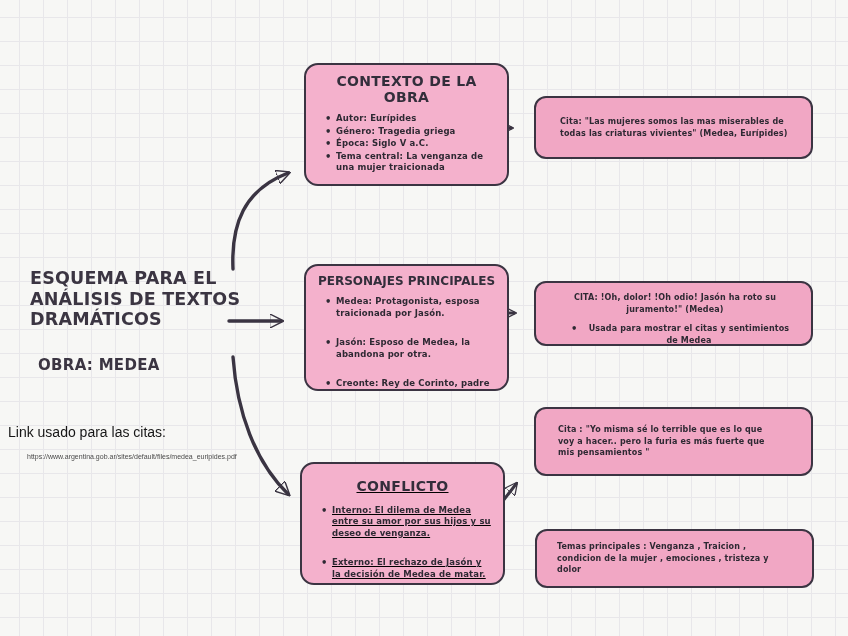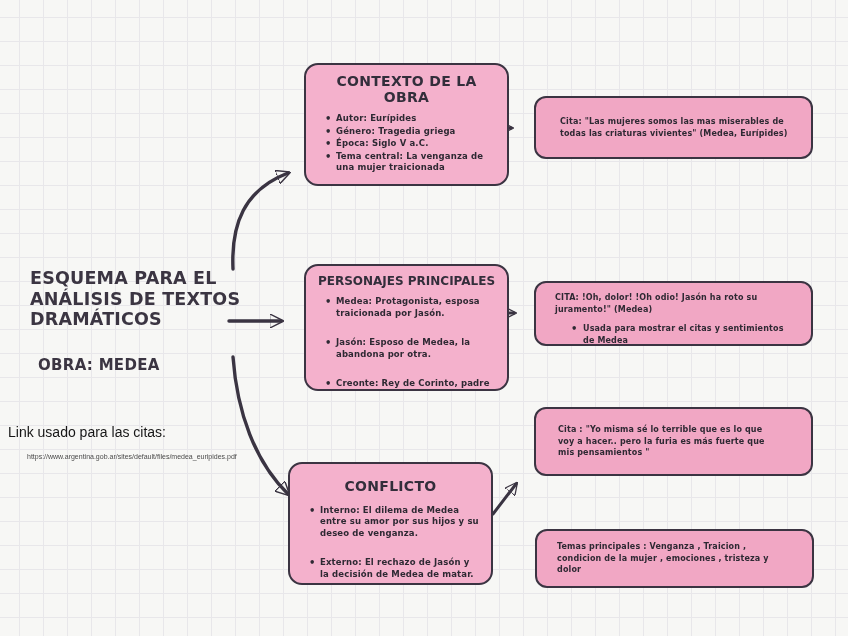"CITA: !Oh, dolor! !Oh odio!" #note-cita-personajes { text-align: none -> center }
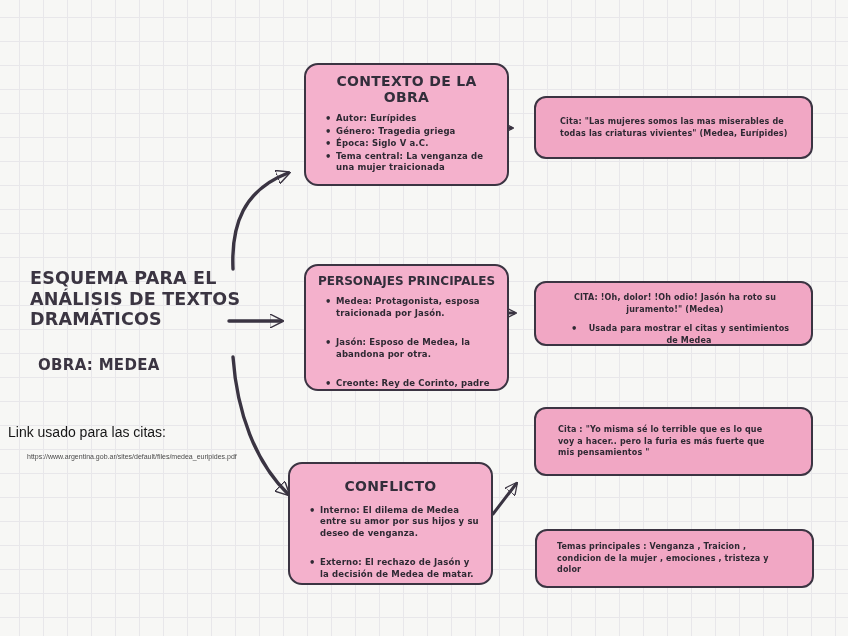"CONFLICTO" #node-conflicto { left: 288px -> 300px; text-decoration: none -> underline }
